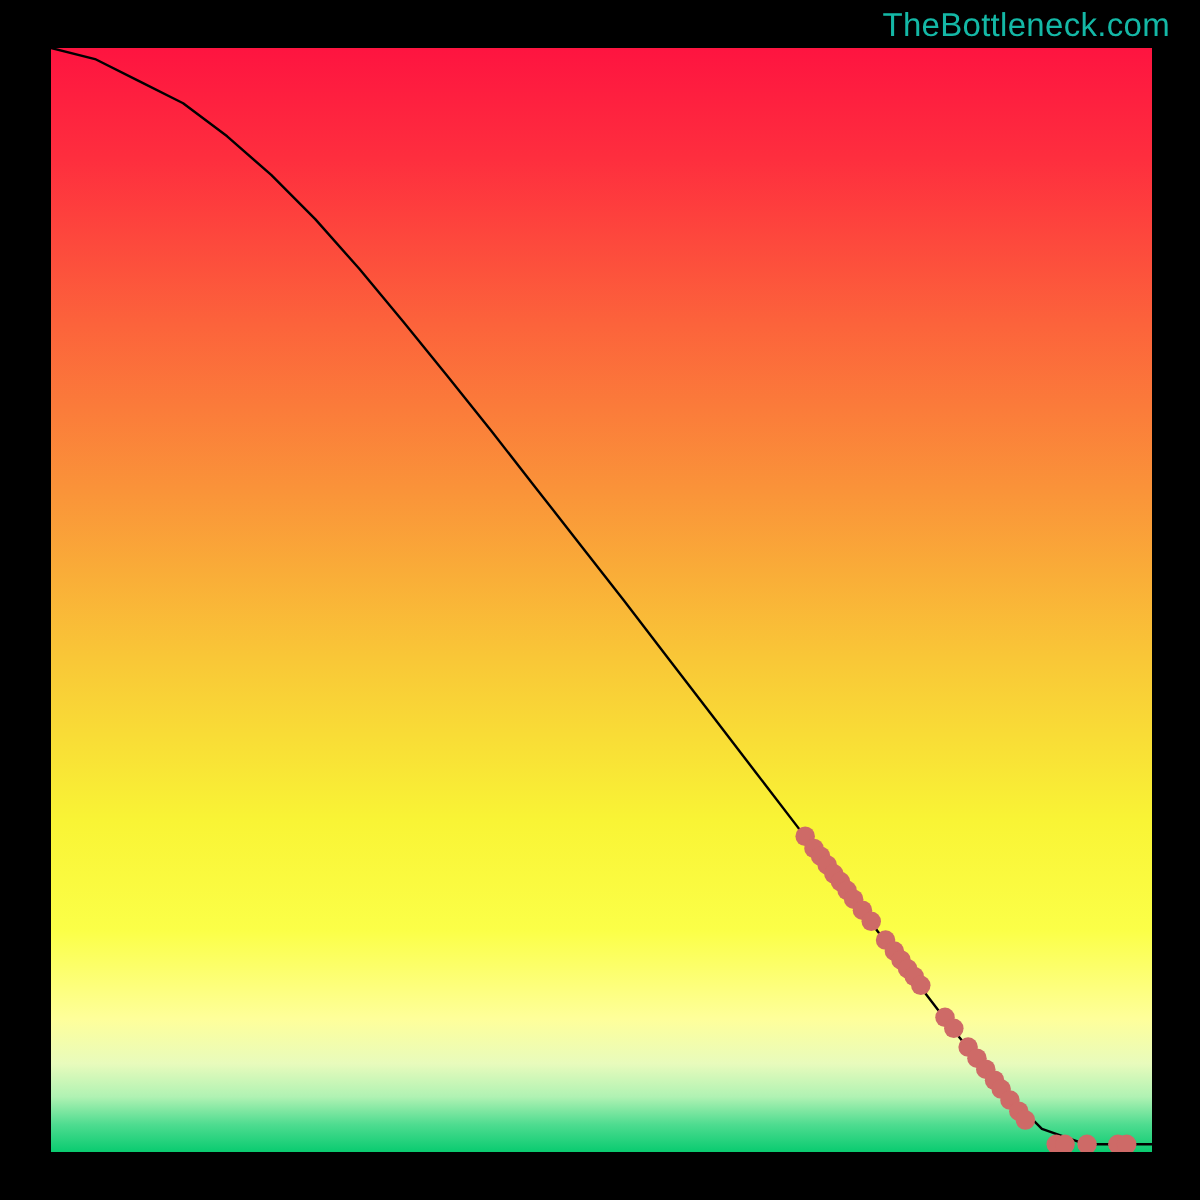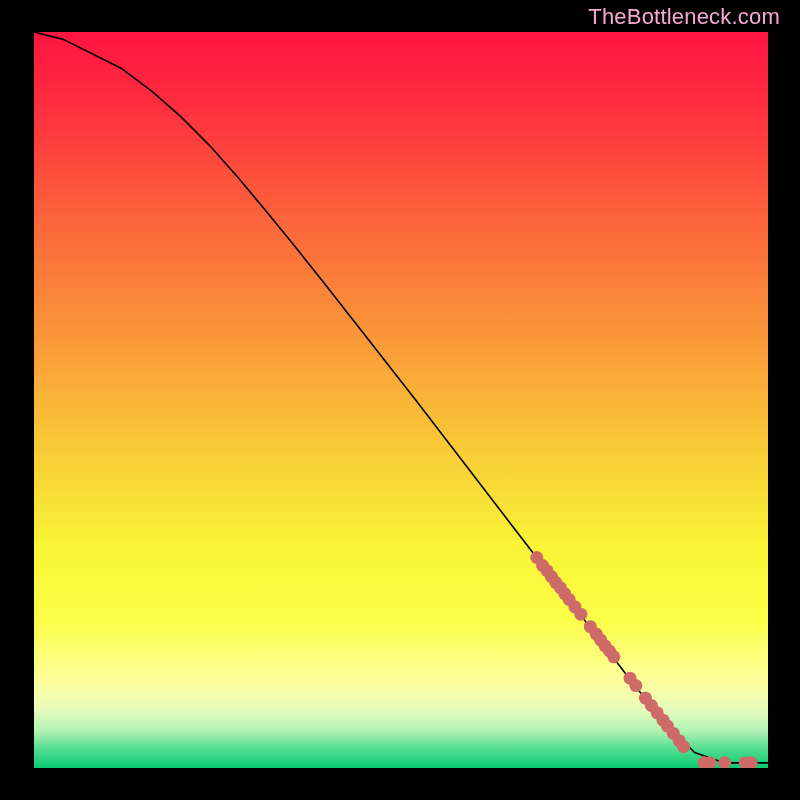"TheBottleneck.com" .watermark { color: #f9a8d4 -> #14b8a6 }
